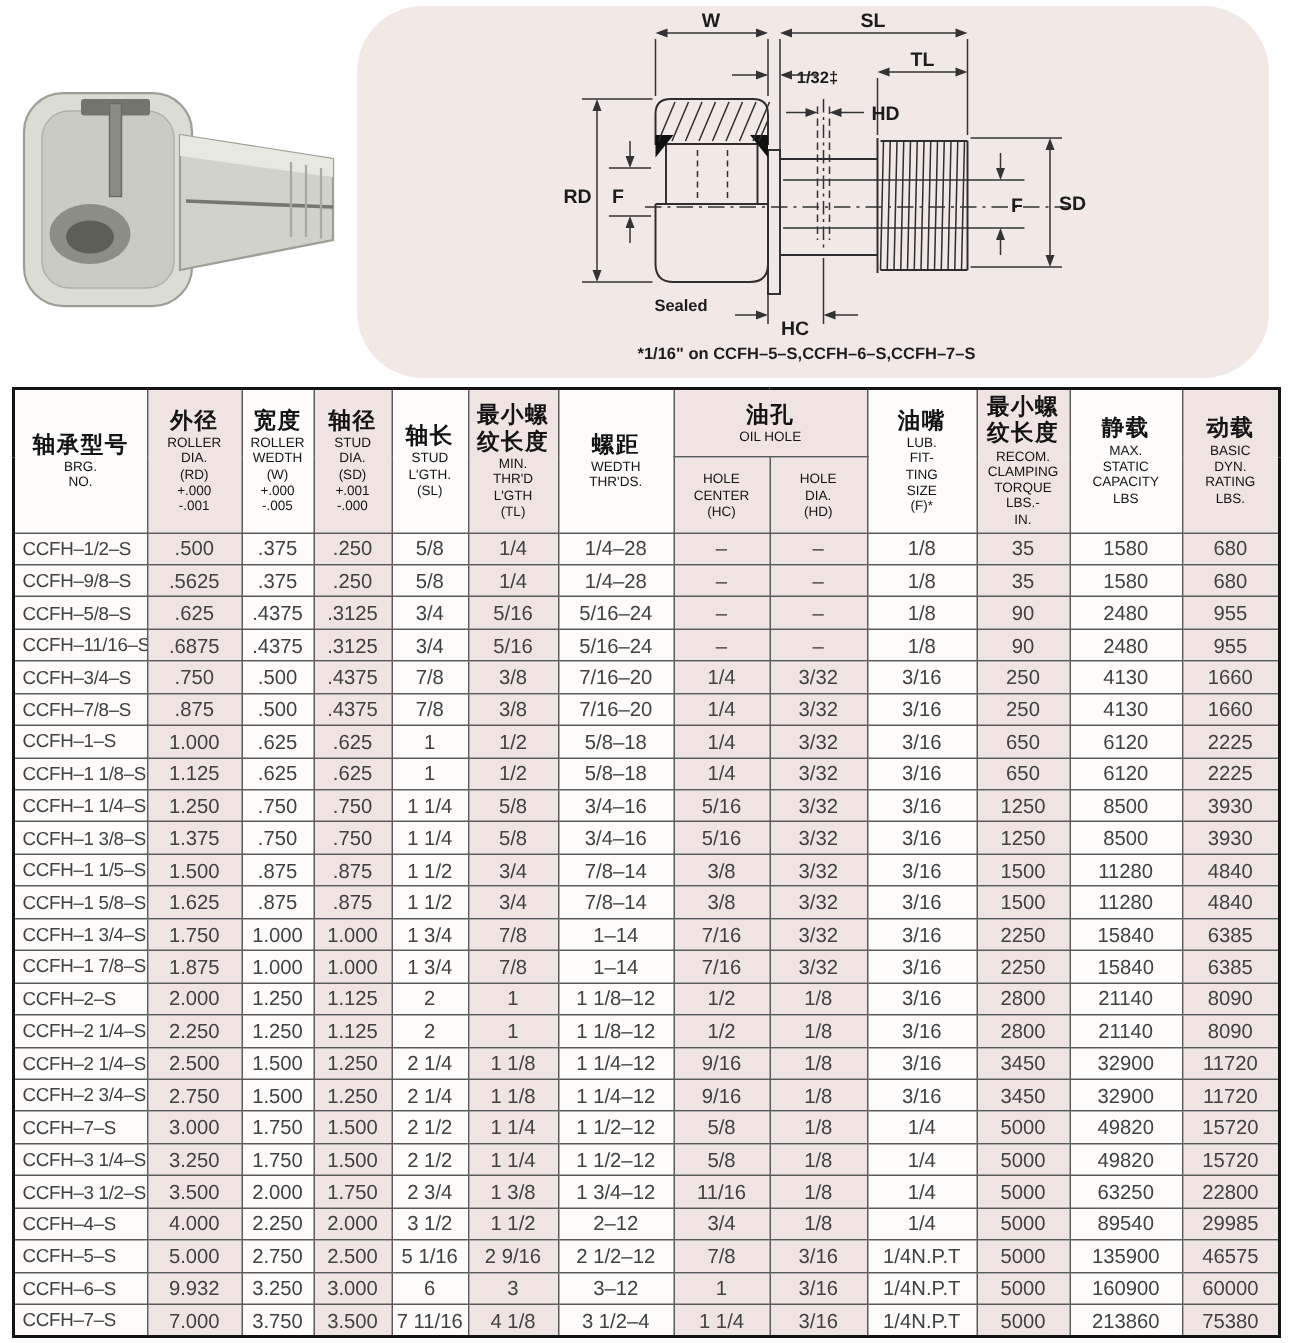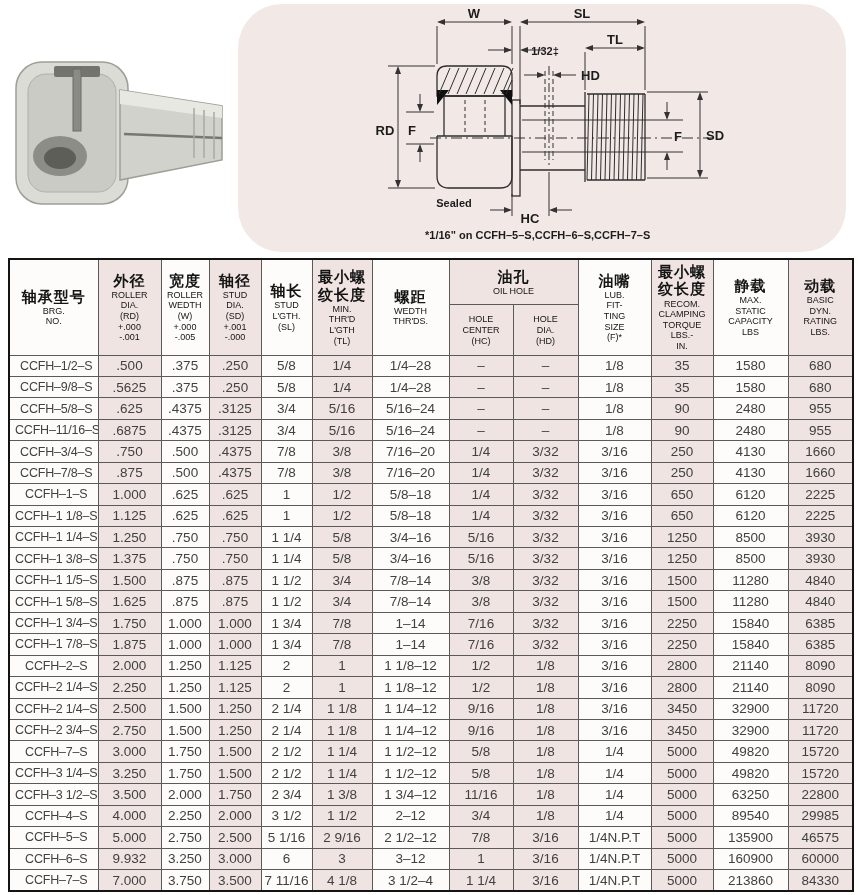"CCFH–1/2–S" td.model { text-align: center -> left }
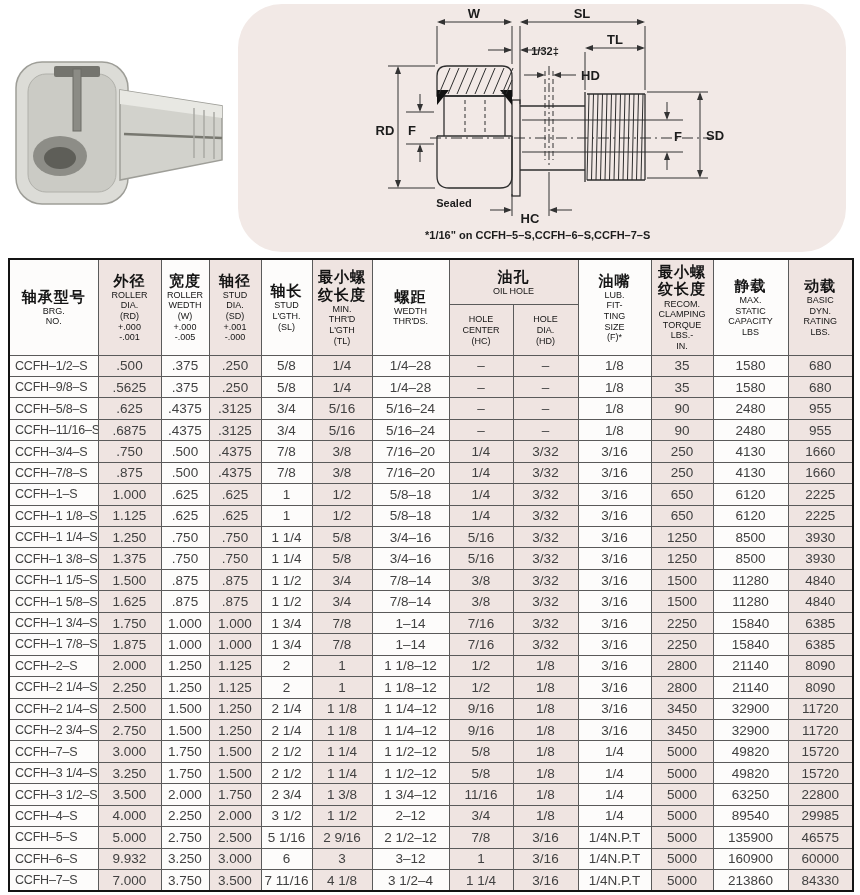"84330" td.shaded { text: 84330 -> 75380 }
